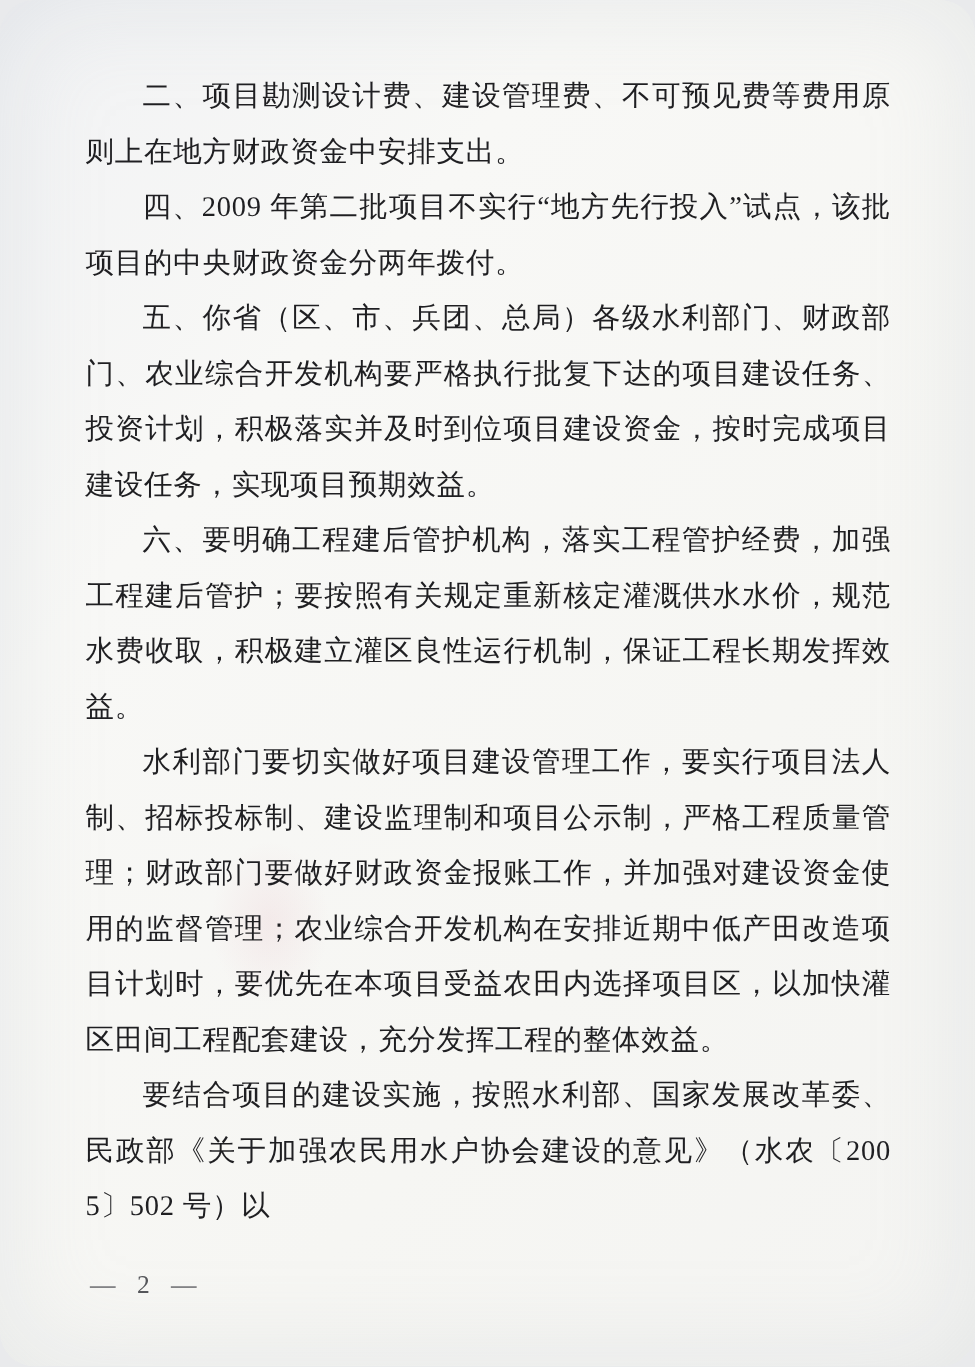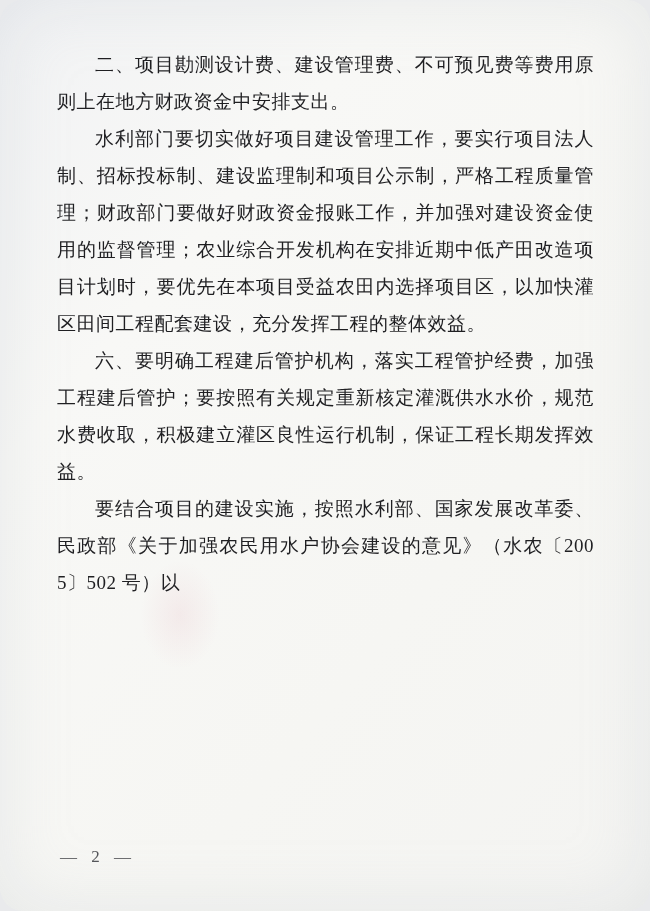"四、2009" p { html: none -> <p>四、2009 年第二批项目不实行“地方先行投入”试点，该批项目的中央财政资金分两年拨付。</p> }
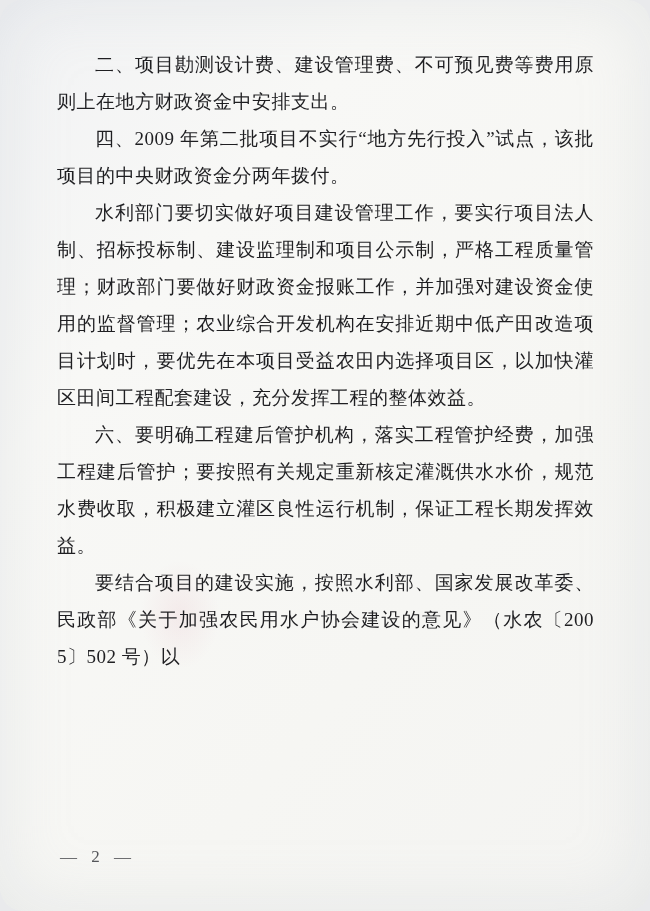"五、你省（区、市、兵团、总局）各级水利部门、财政部门、农业综合开发机构要严格执行" p { html: none -> <p>五、你省（区、市、兵团、总局）各级水利部门、财政部门、农业综合开发机构要严格执行批复下达的项目建设任务、投资计划，积极落实并及时到位项目建设资金，按时完成项目建设任务，实现项目预期效益。</p> }
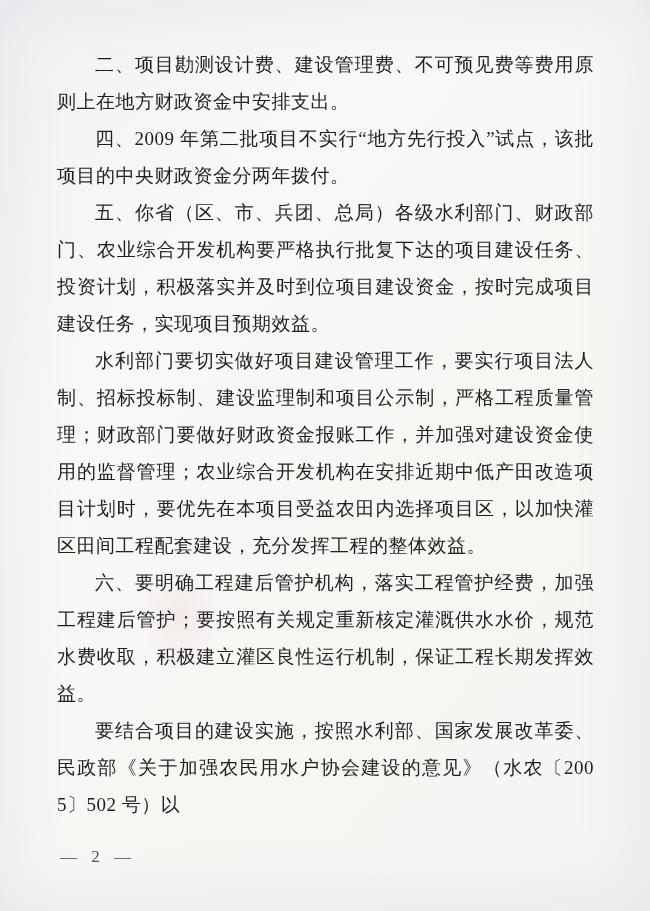"水利部门要切实做好项目建设管理工作，要实行项目法人制、招标投标制、建设监理制和项" p { order: before "六、要明确工程建后管护机构，落实工程管护经费，加强工程建后管护；要按照有关规定重" -> after "六、要明确工程建后管护机构，落实工程管护经费，加强工程建后管护；要按照有关规定重" }
